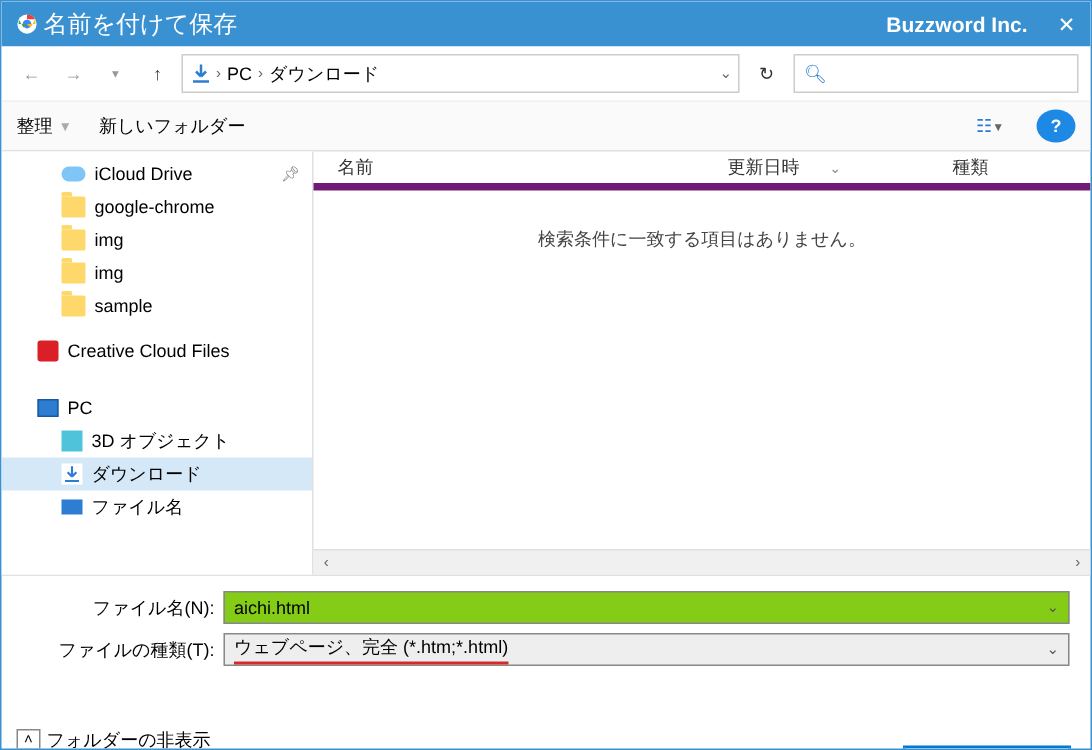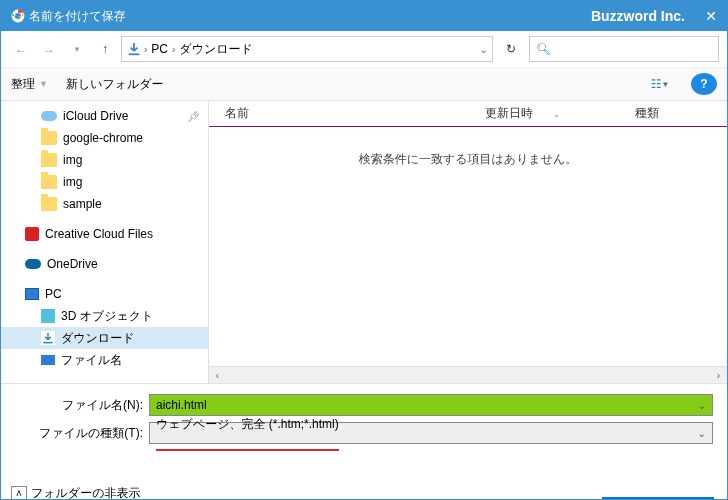"名前を付けて保存" .titlebar .title { font-size: 12px -> 16px }
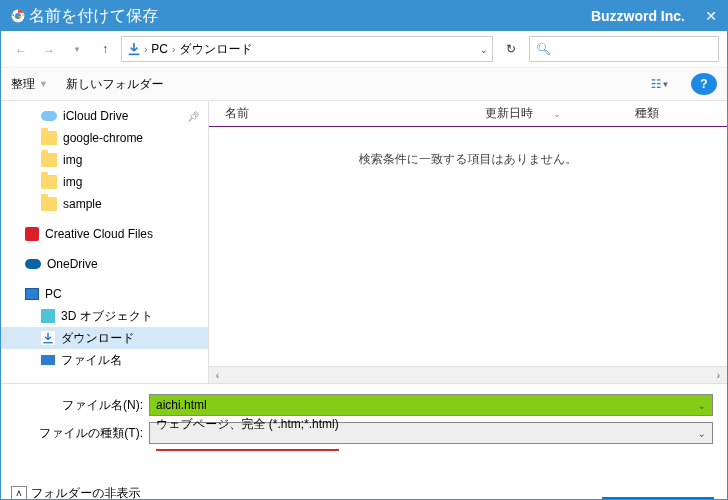"名前" .listheader { border-bottom: 1px solid #701a75 -> 5px solid #701a75 }
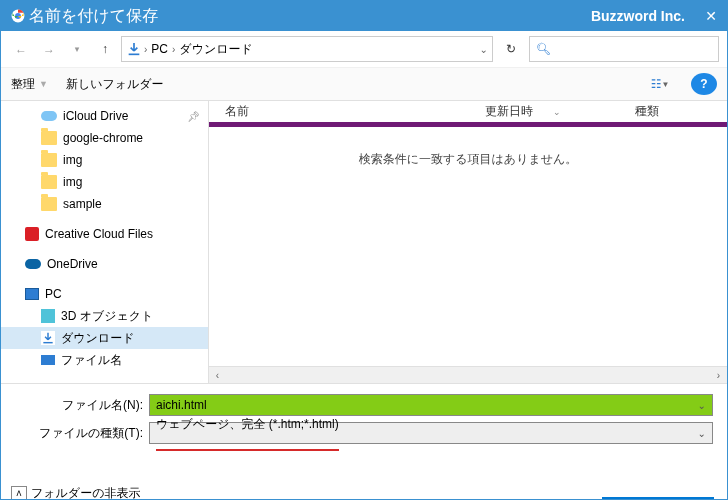"OneDrive" div.tree-item { html: <div> <span></span> <span>OneDrive</span> </div> -> none }
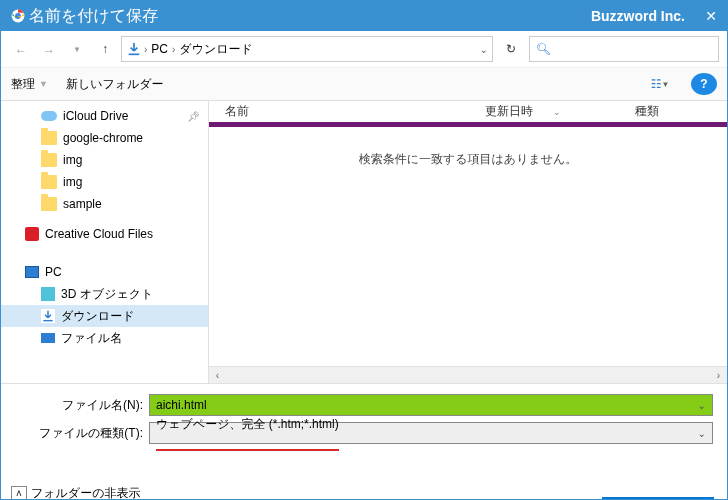"ウェブページ、完全 (*.htm;*.html)" .underline-red { padding-bottom: 16px -> 1px }
